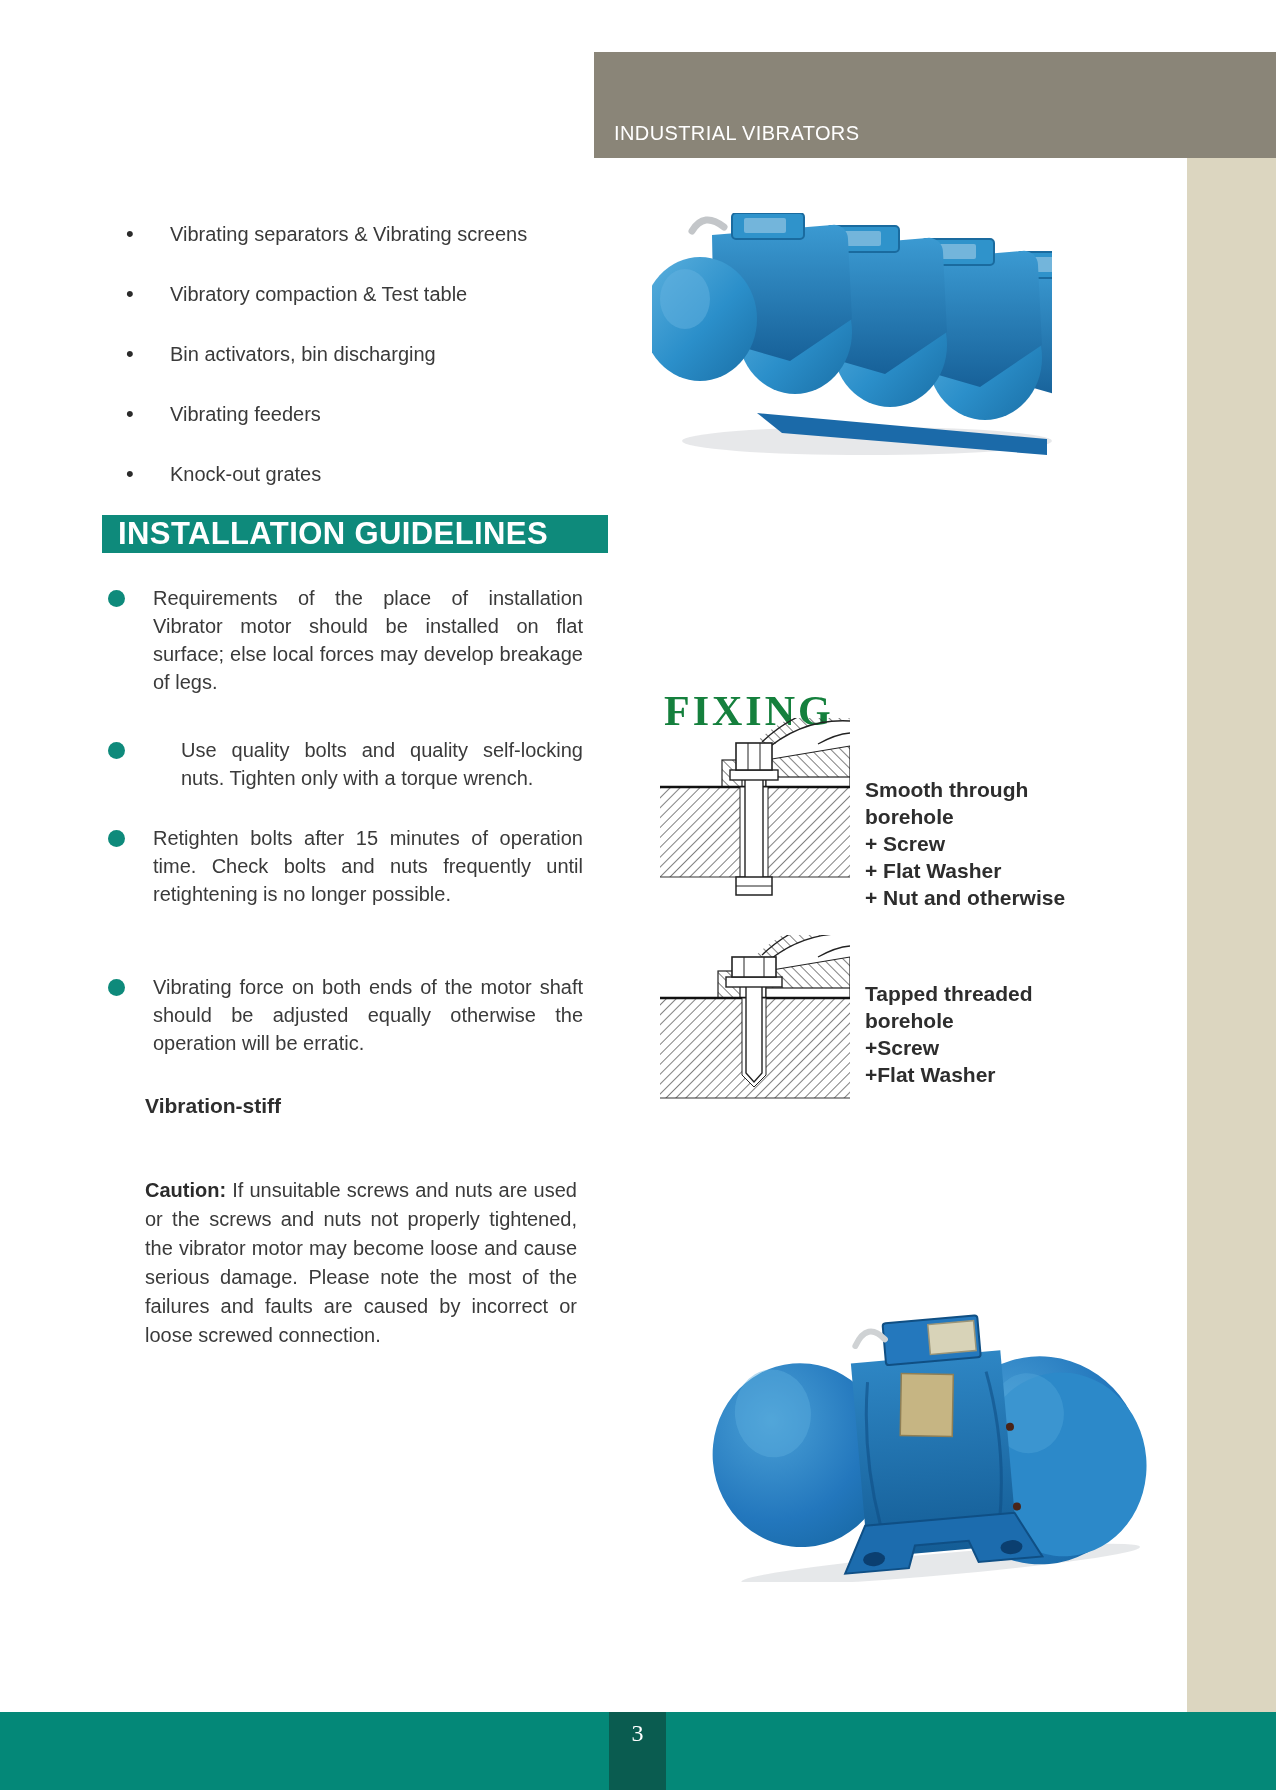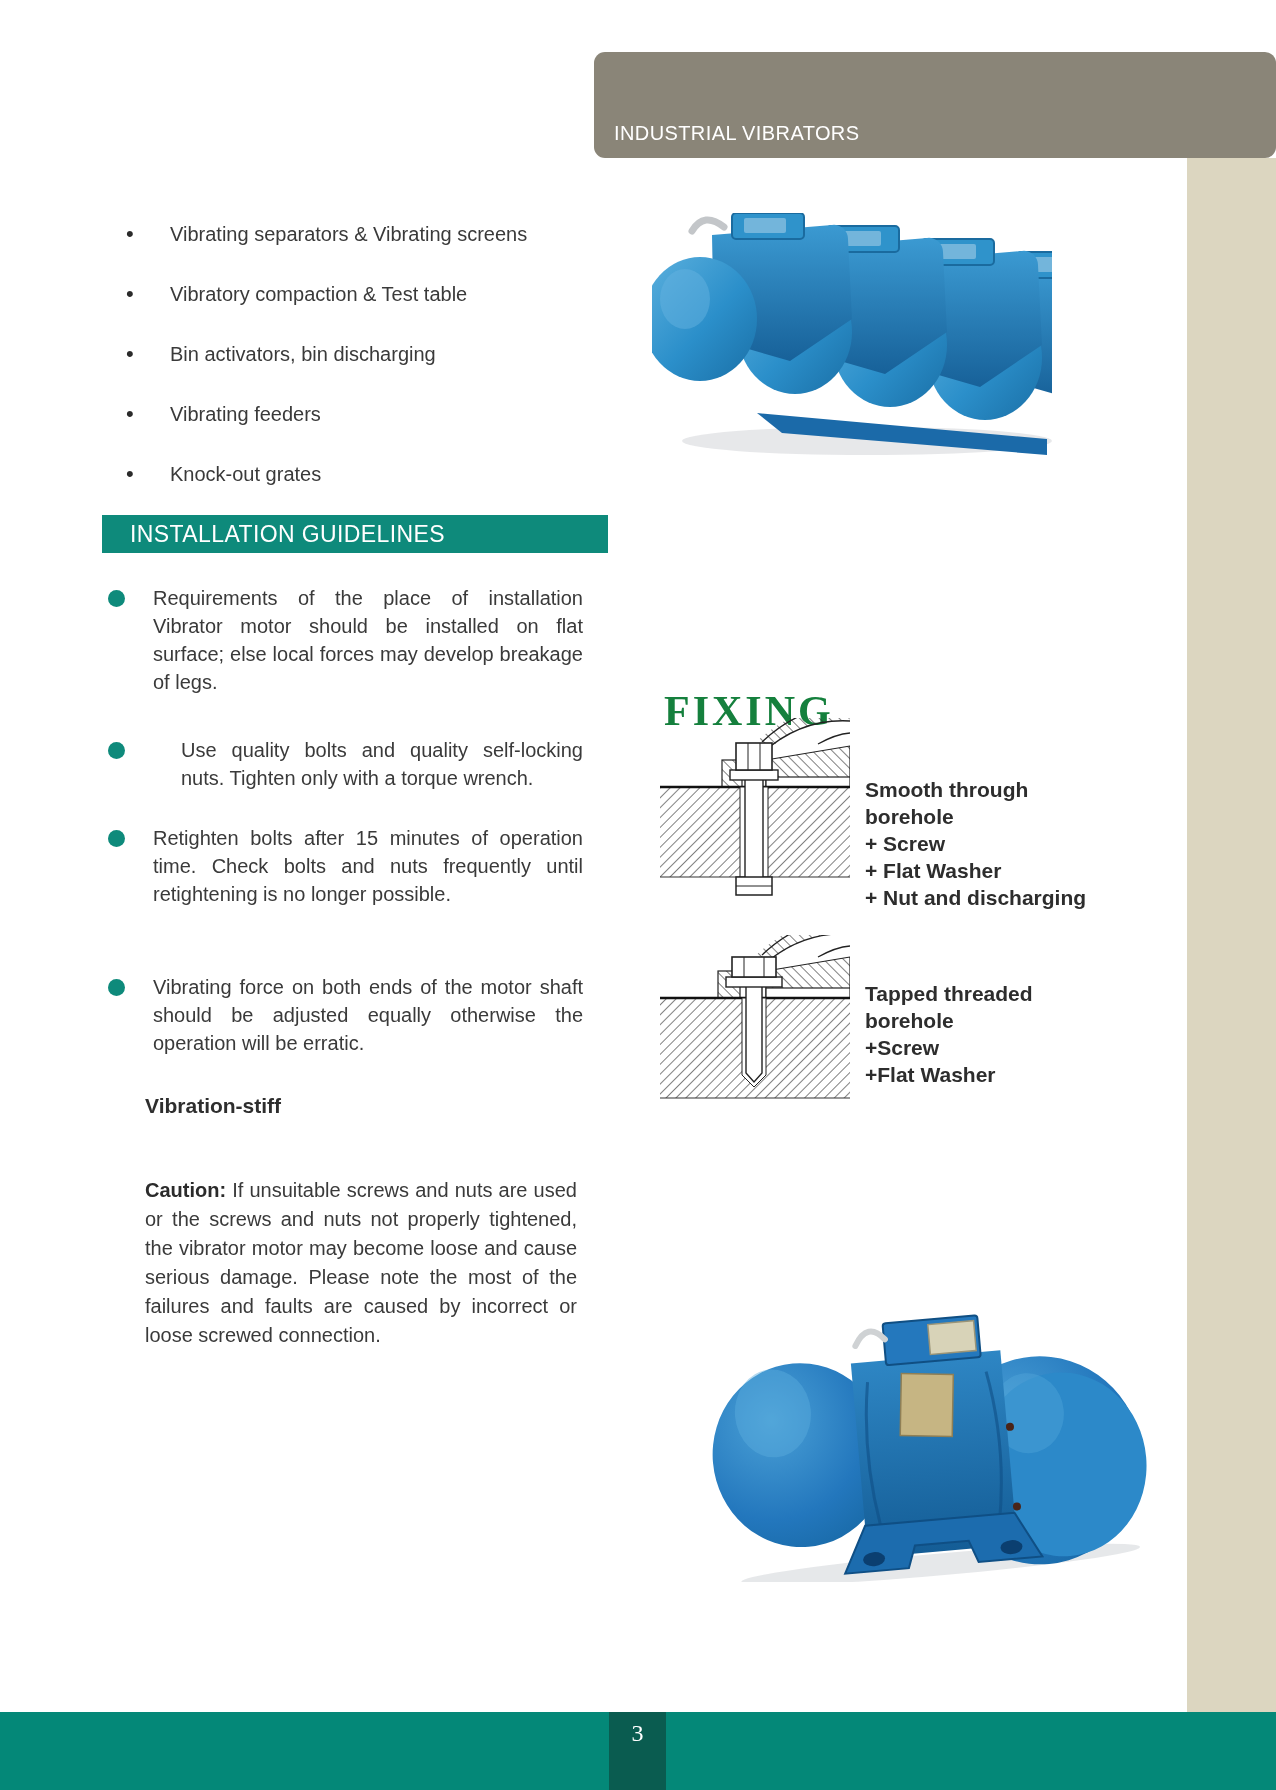"INDUSTRIAL VIBRATORS" .header-bar { border-radius: 11px -> none }
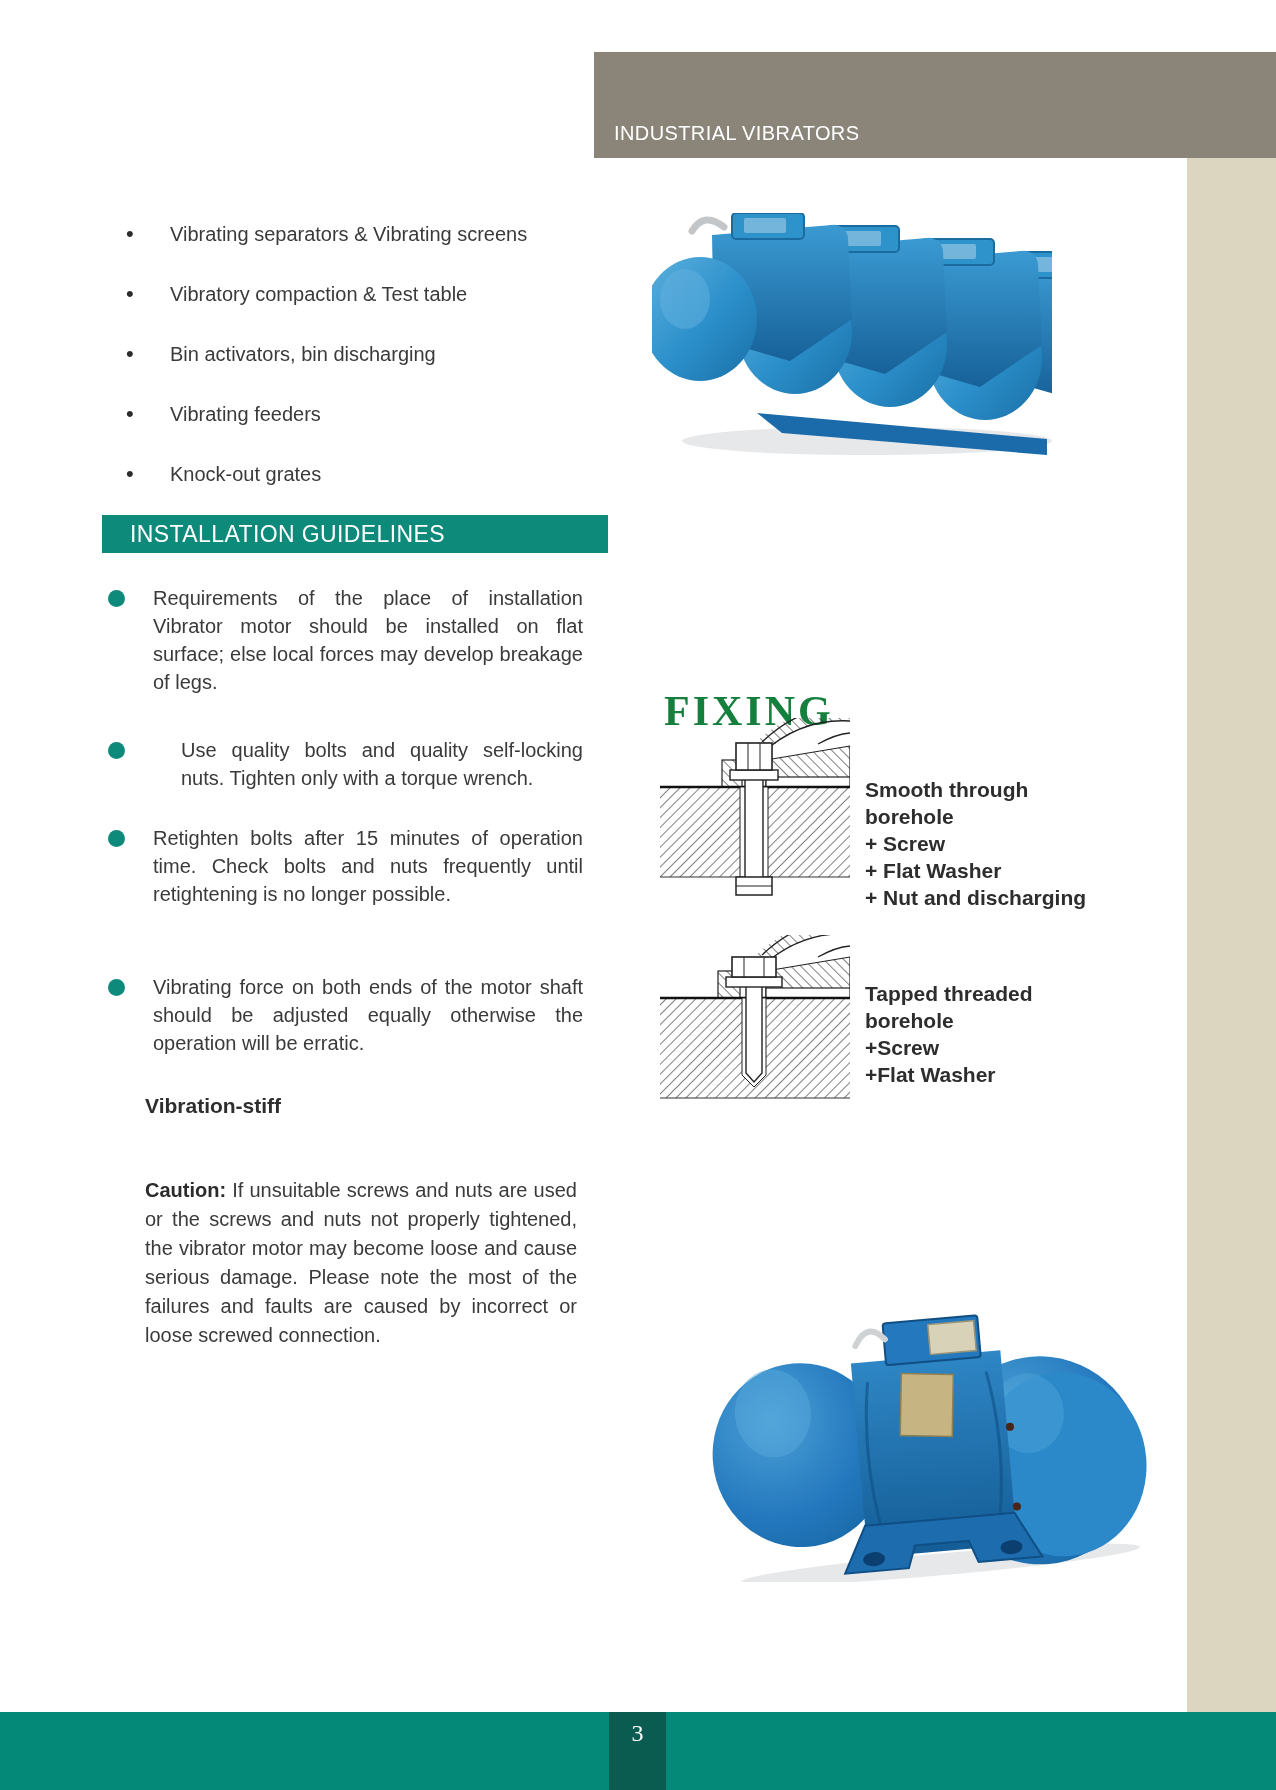"INSTALLATION GUIDELINES" .section-title { font-size: 23px -> 31px; font-weight: none -> bold; padding-left: 28px -> 16px }
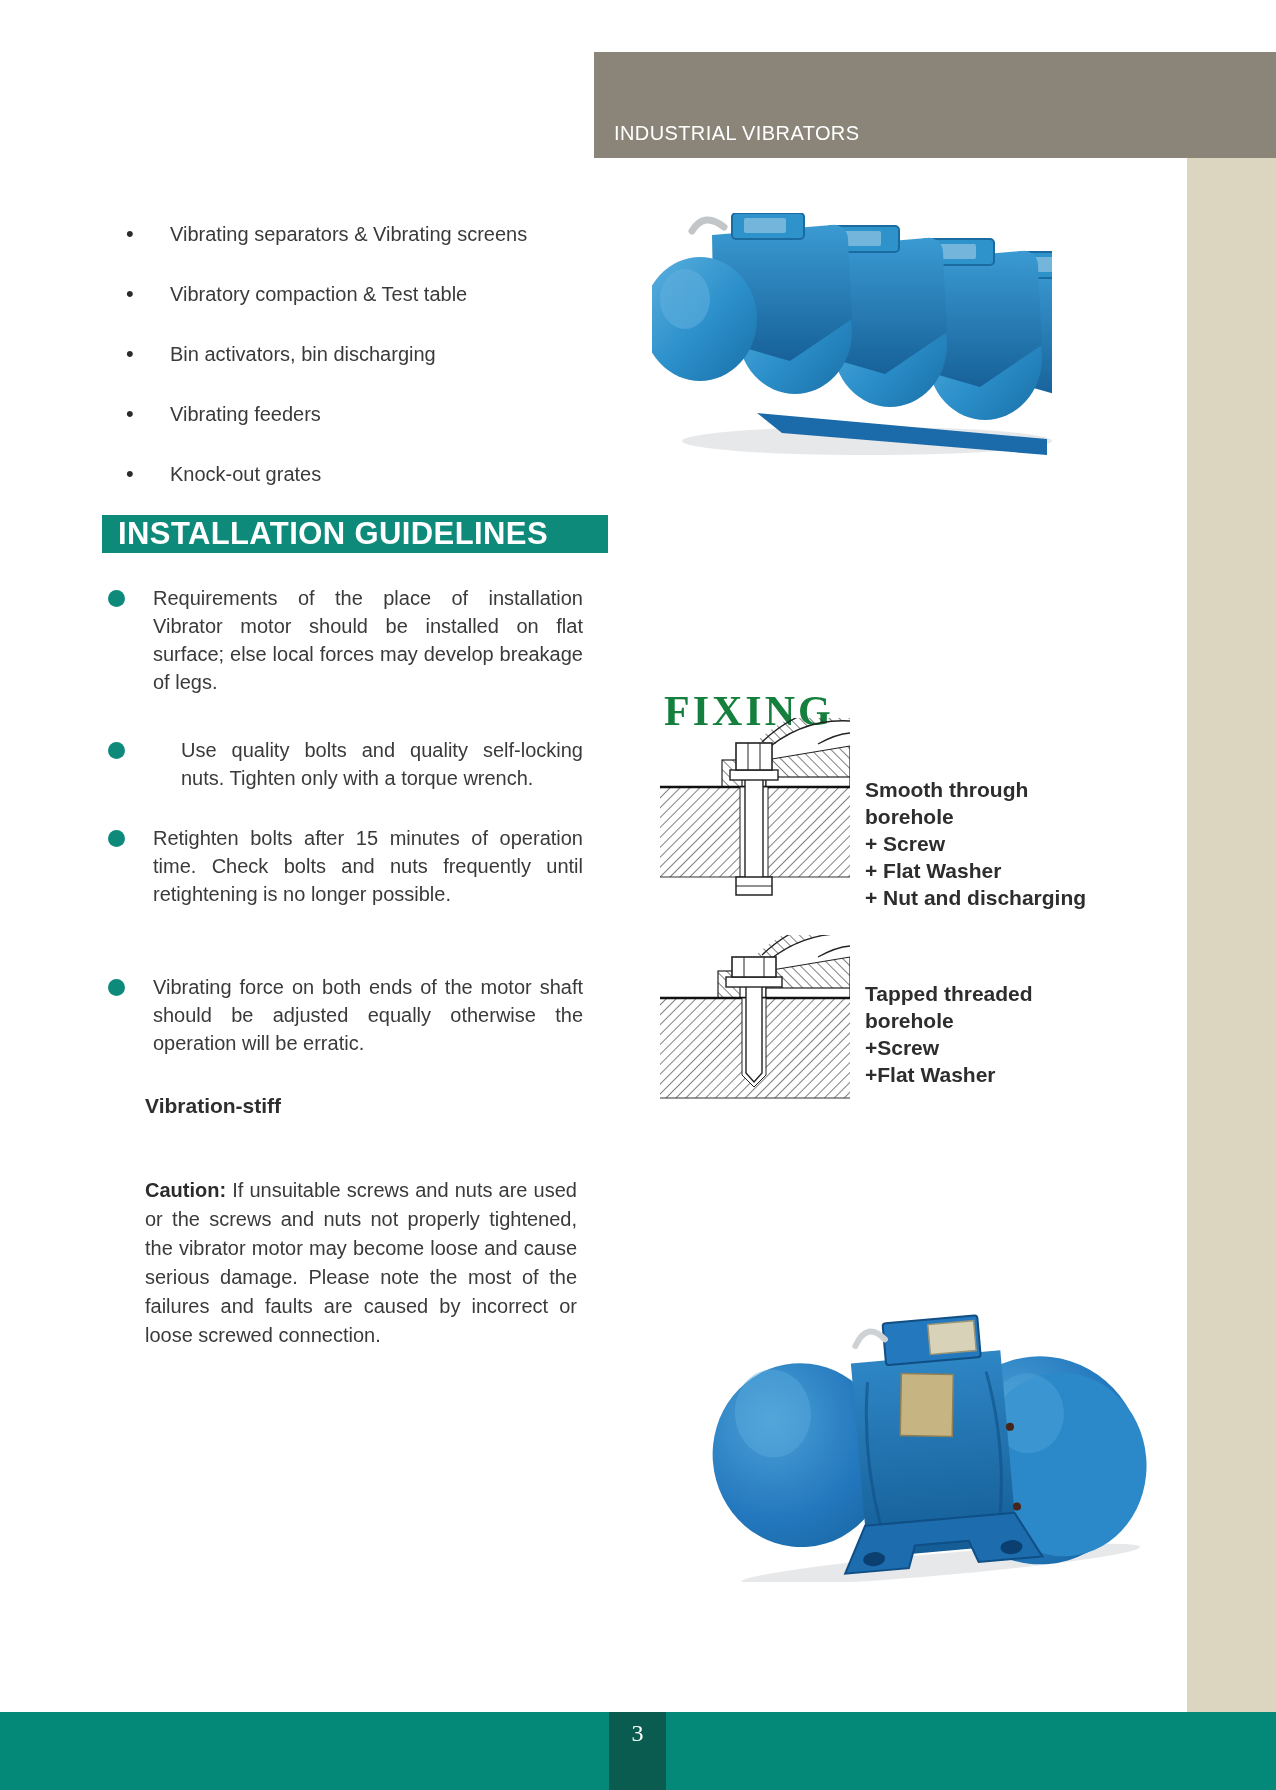"+ Nut and discharging" div { text: discharging -> otherwise }
